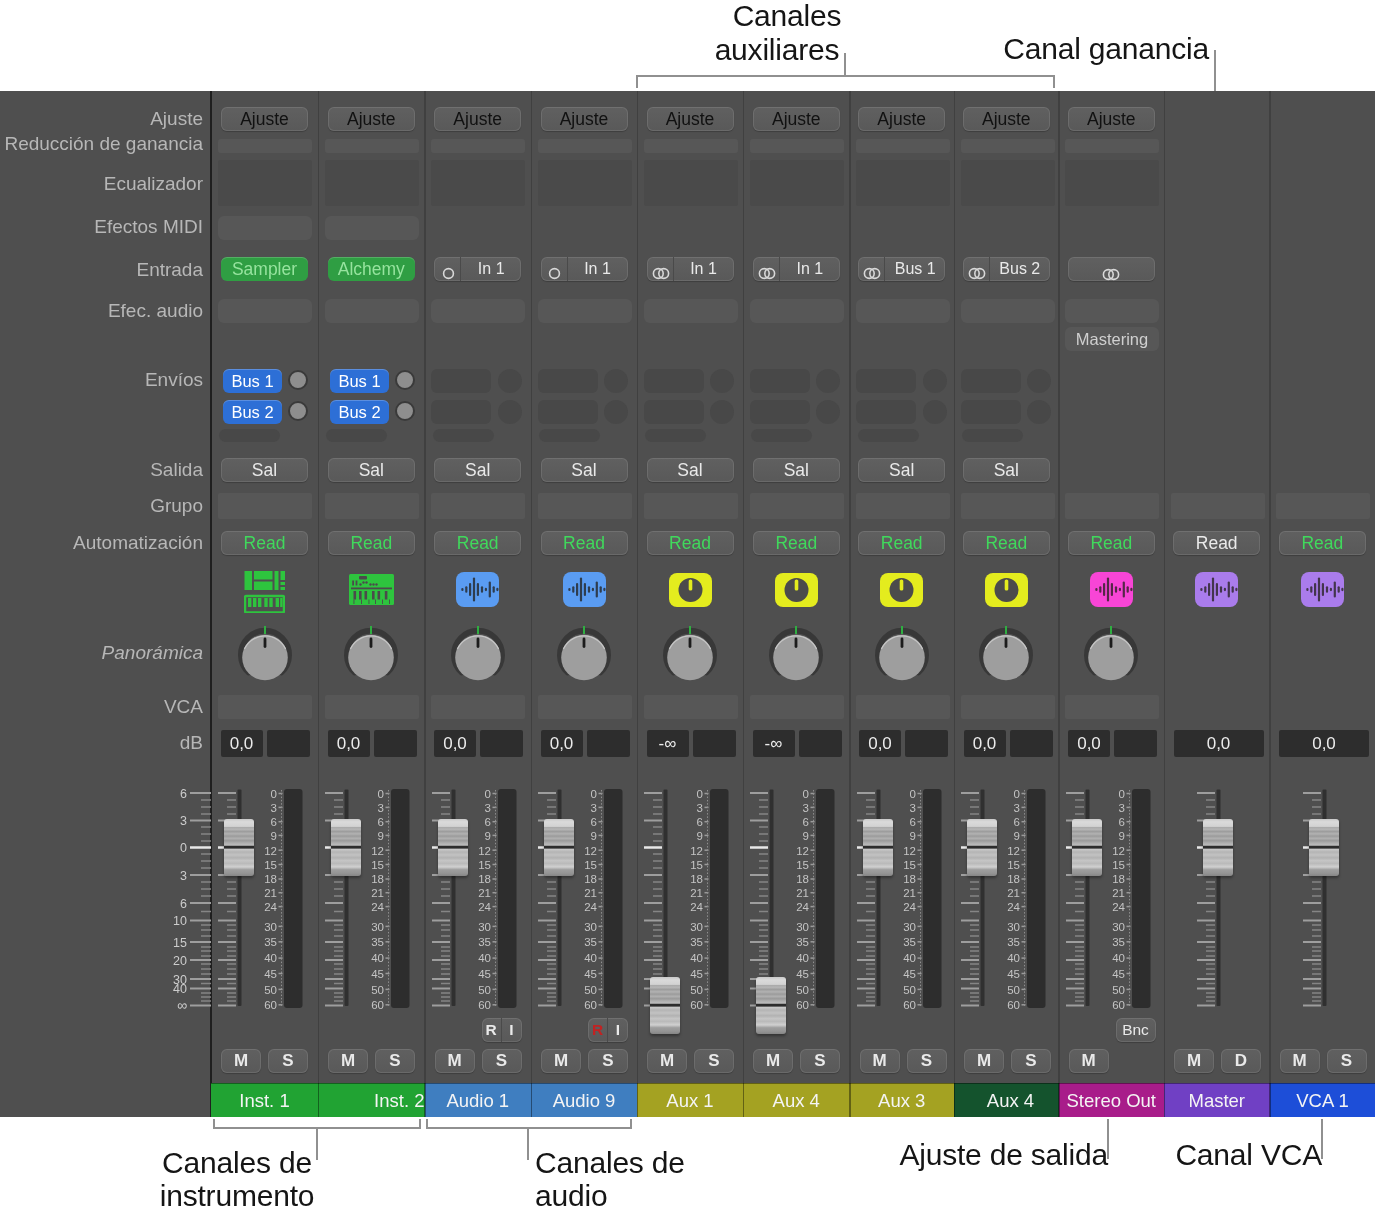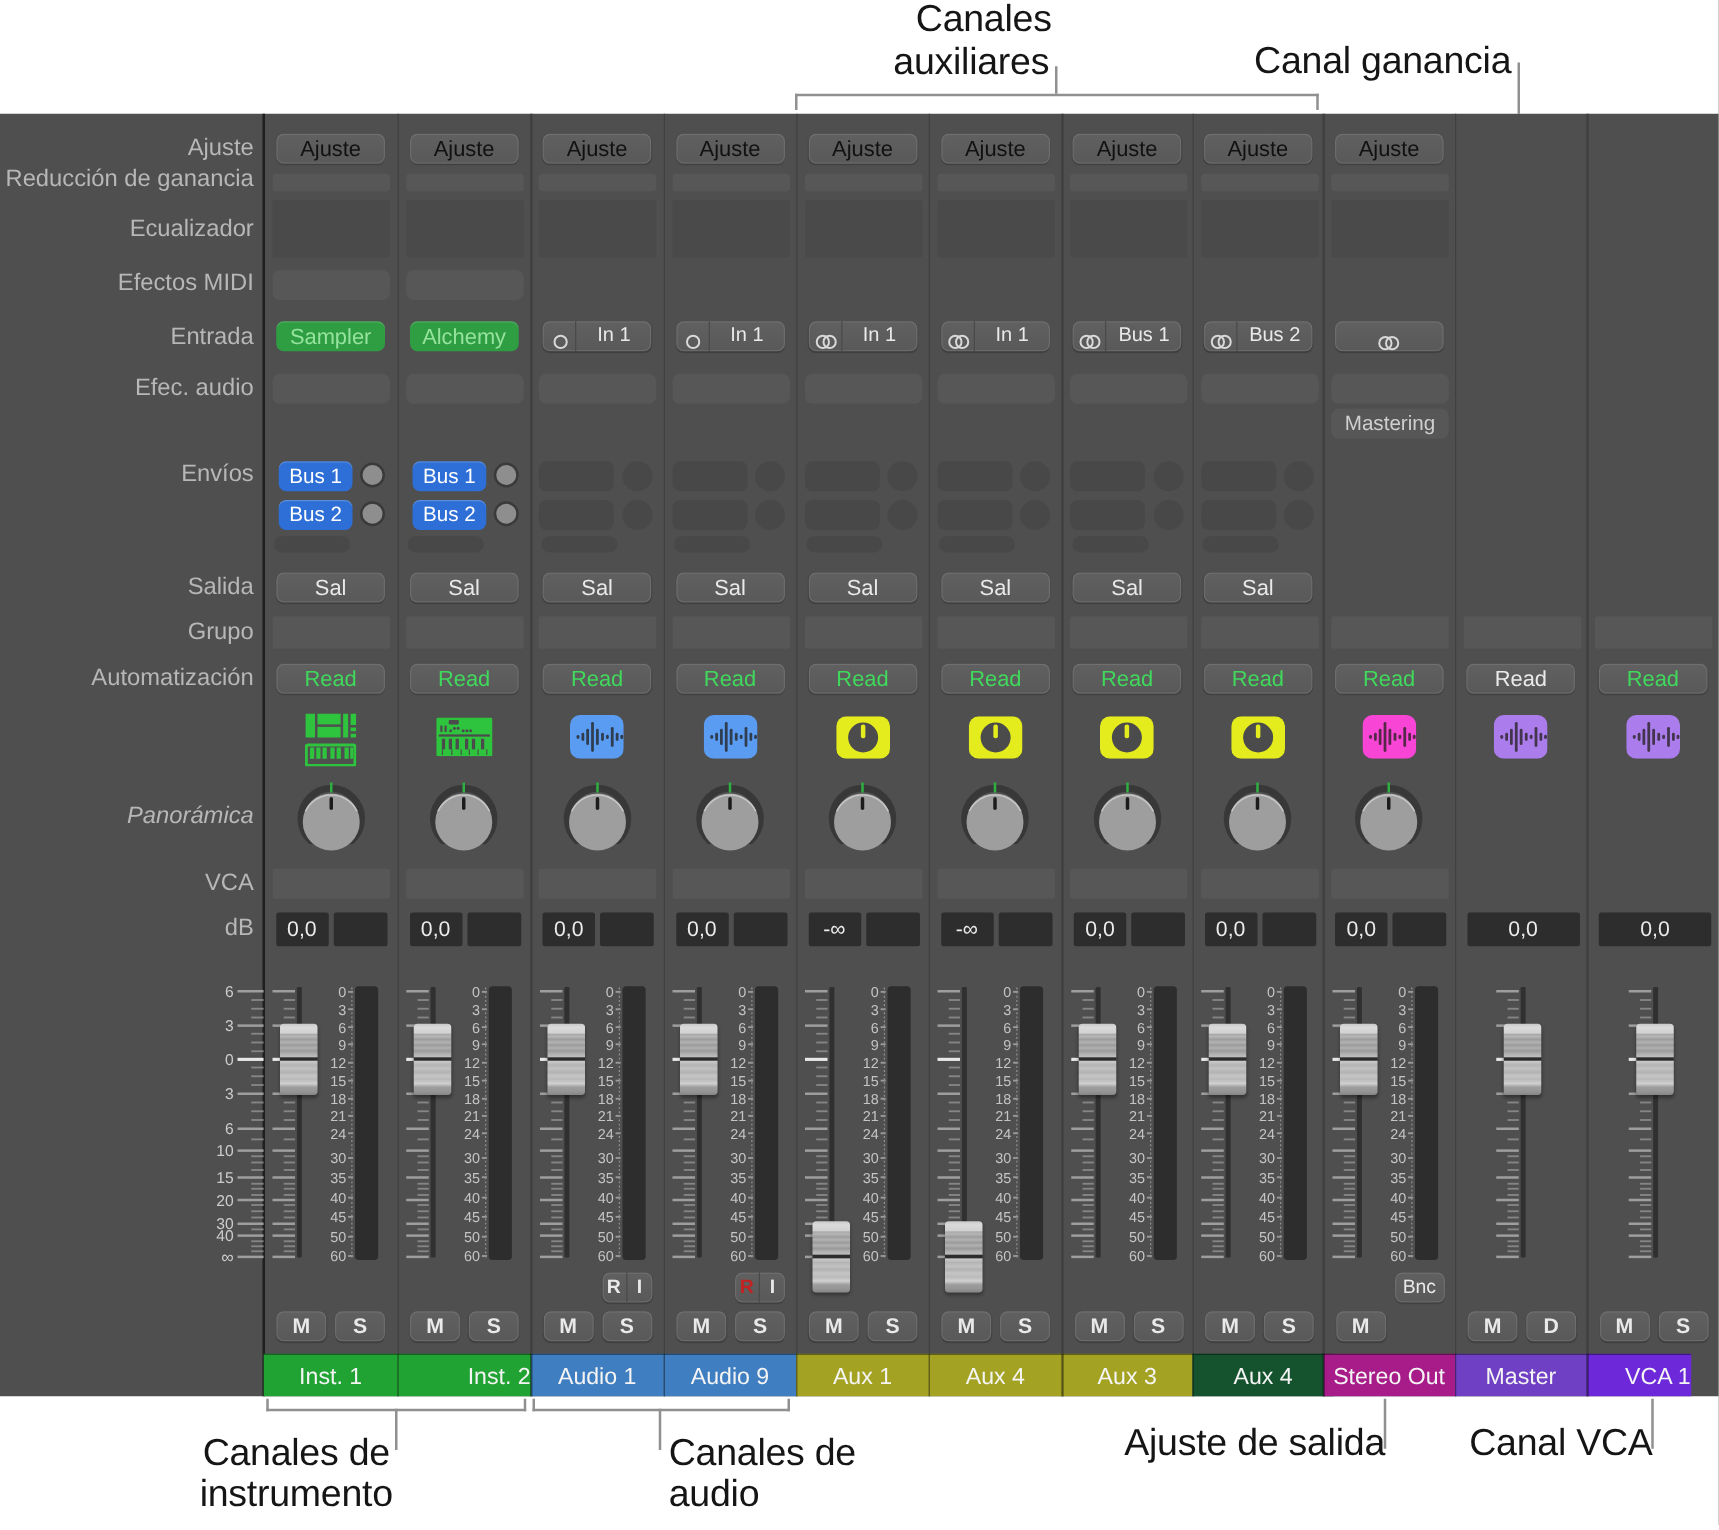"VCA 1" div.name { background: #6d28d9 -> #1d4ed8; text-align: right -> none; width: 83px -> 106px }
